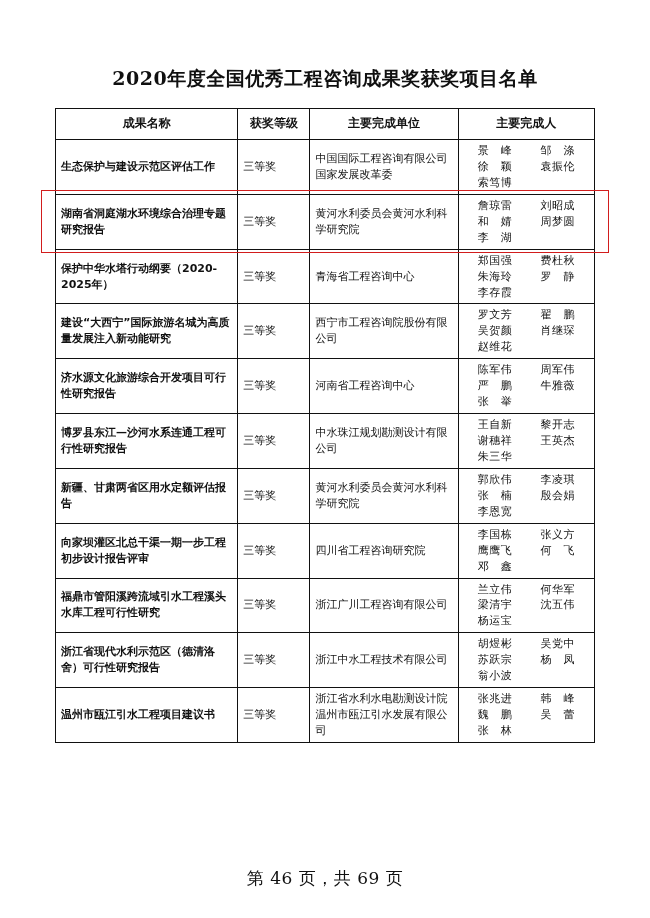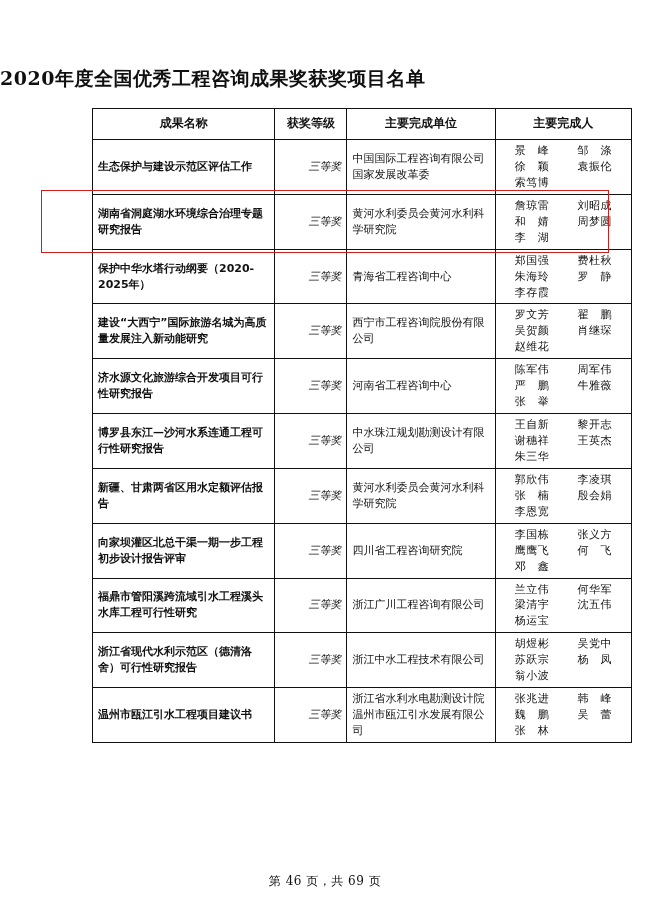"2020年度全国优秀工程咨询成果奖获奖项目名单" .doc-title { text-align: left -> center }
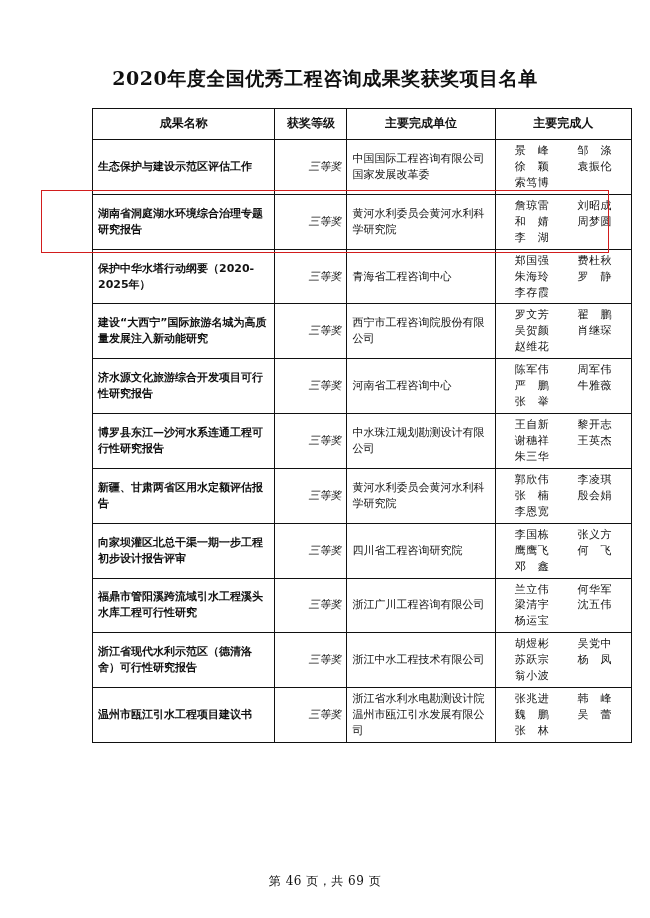"成果名称" .table-wrap { margin-left: 37px -> none }
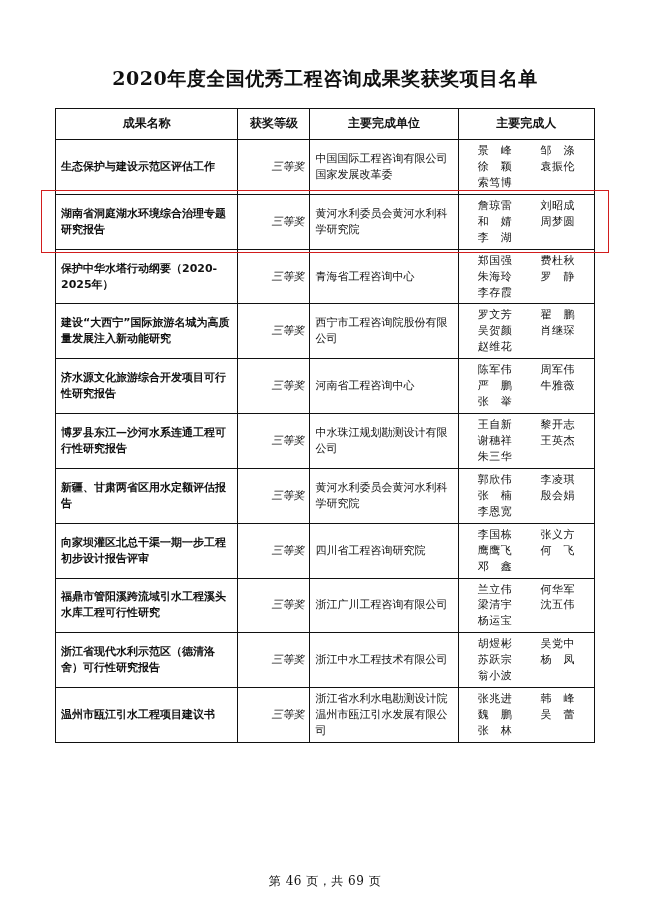"三等奖" td.cell-level { font-style: italic -> none; text-align: right -> left }
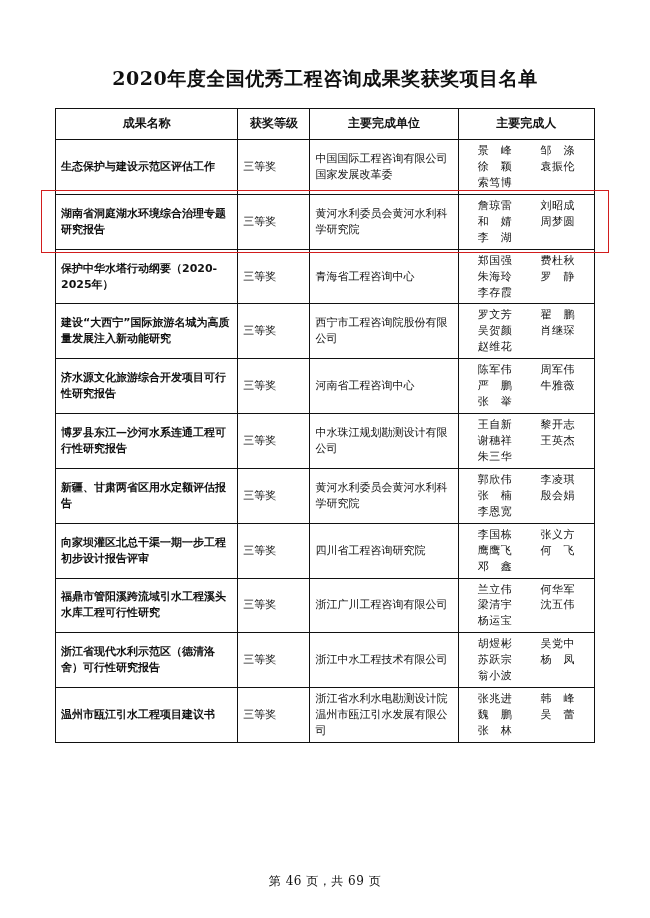"第 46 页，共 69 页" .footer { font-size: 12px -> 17px }
